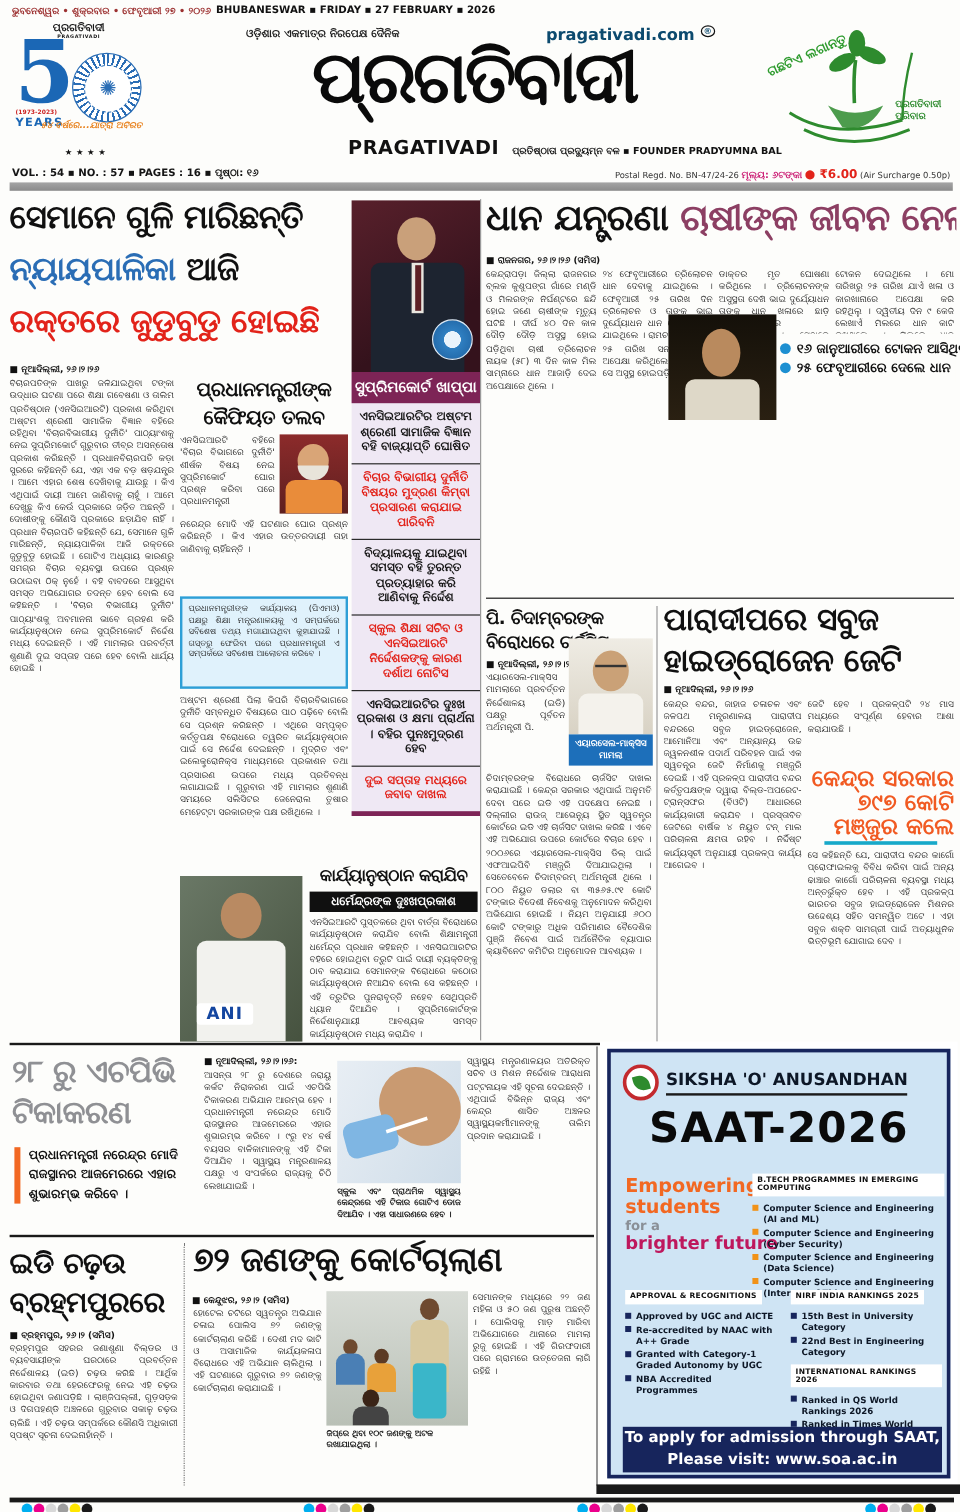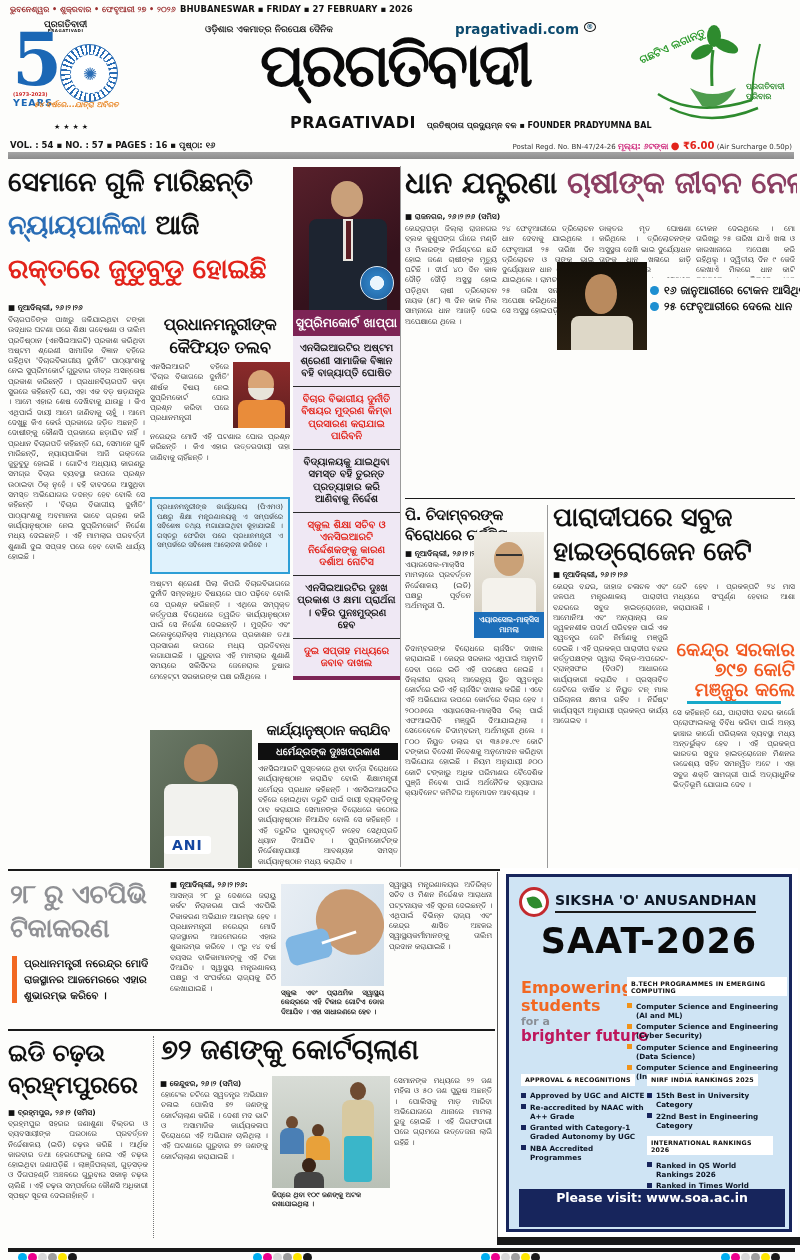"Approved by UGC and AICTE" .ad-cols { gap: 0 -> 12px }
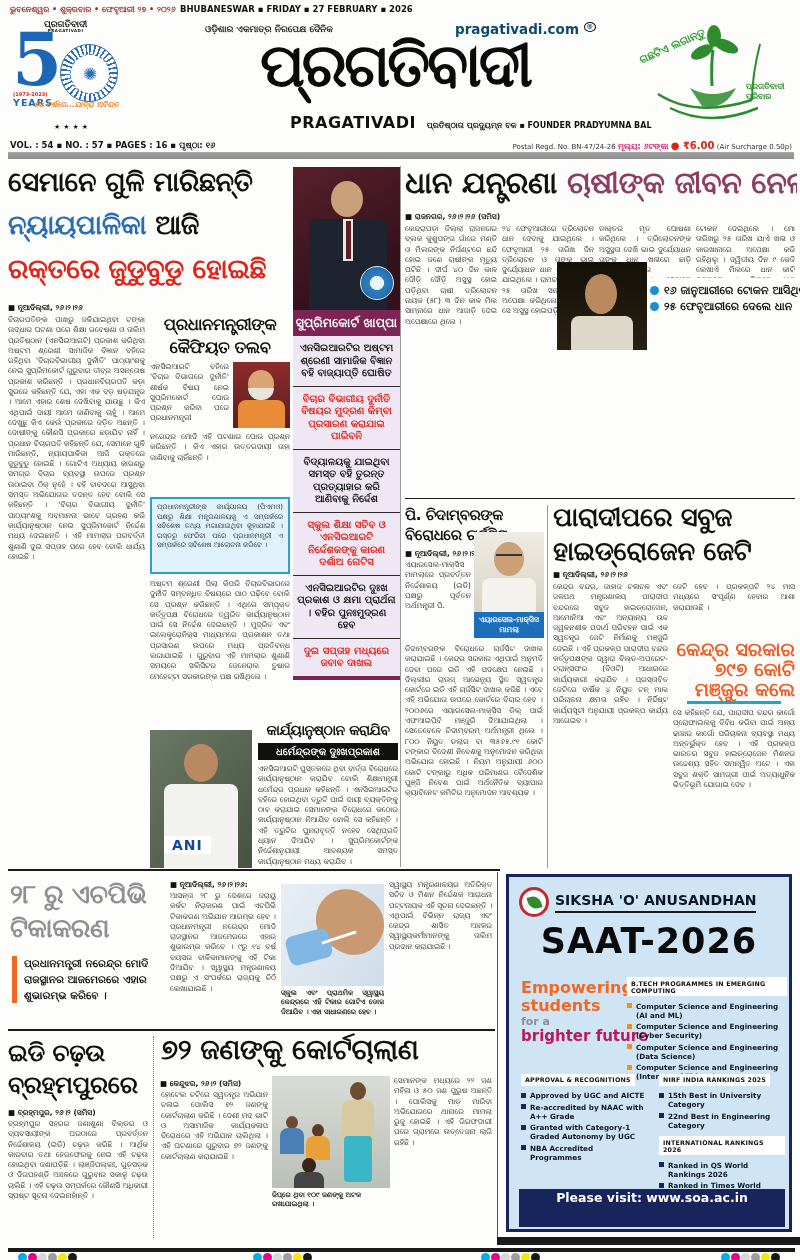"To apply for admission through" div { html: none -> <div>To apply for admission through SAAT,</div> }
